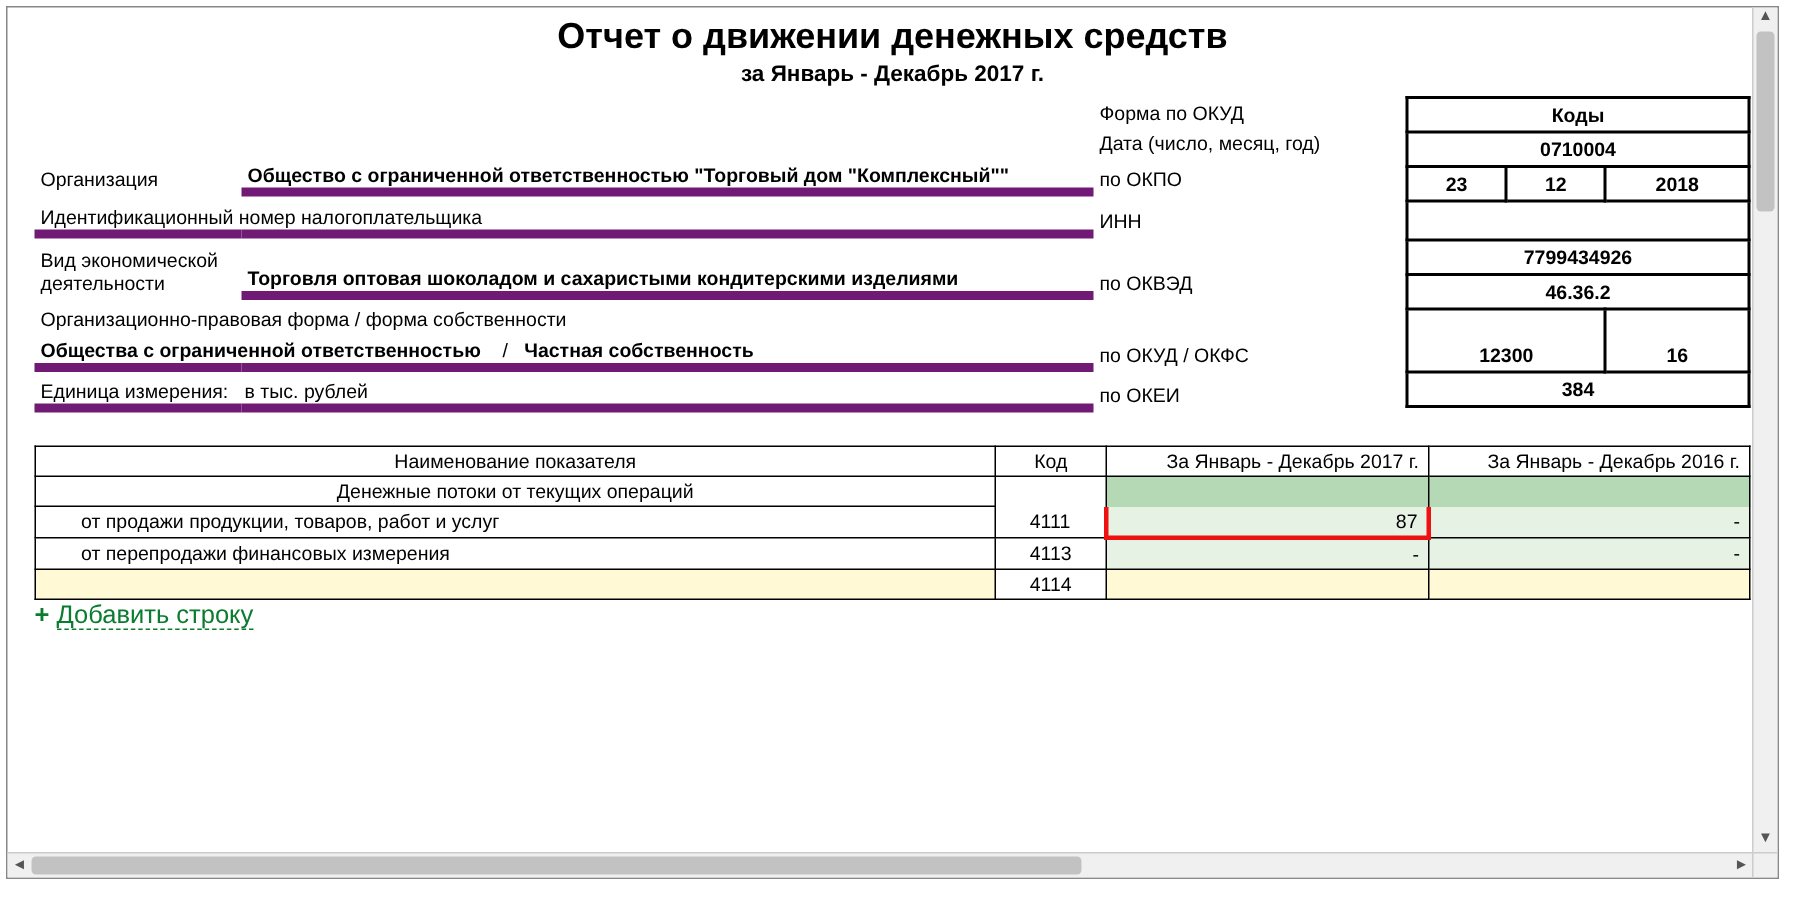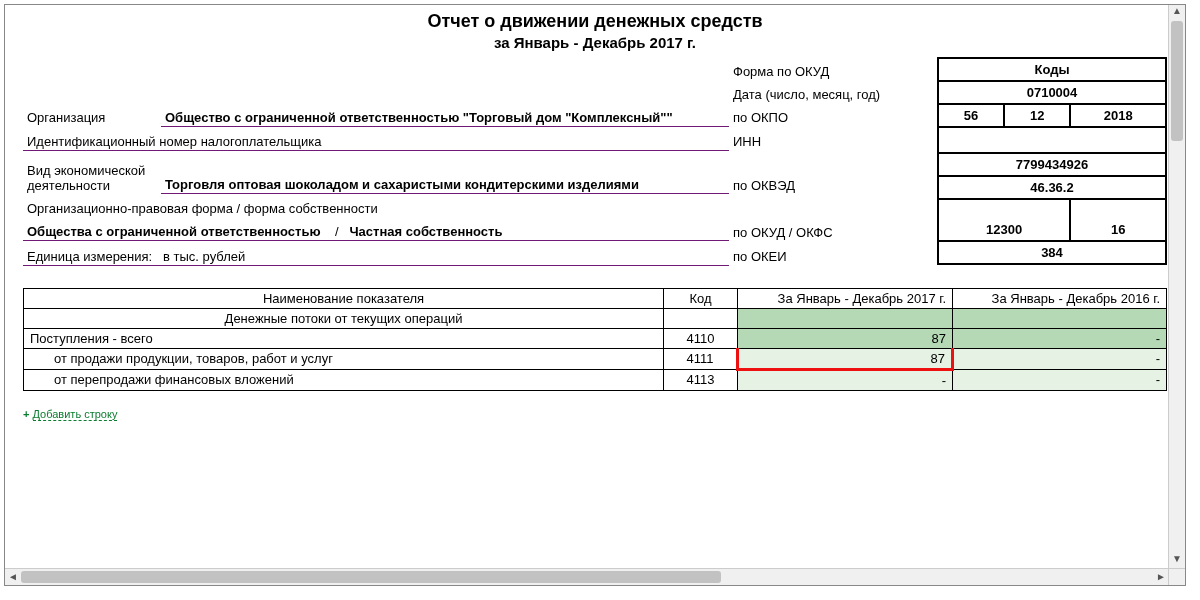"Отчет о движении денежных средств" .title { font-size: 18px -> 24px }
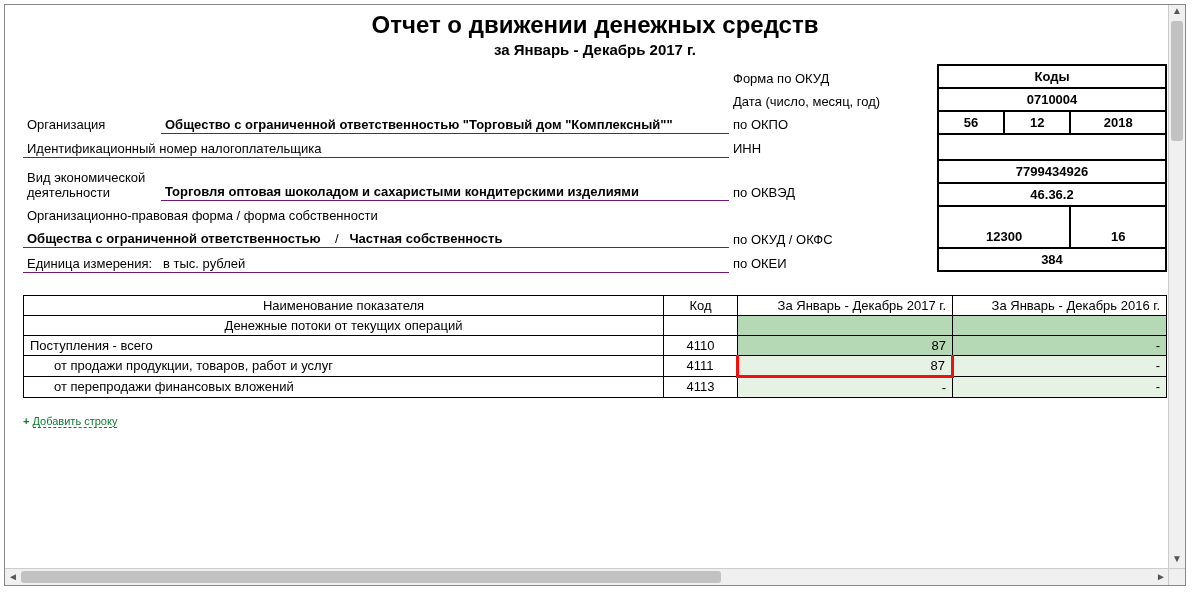"Общество с ограниченной ответственностью" .underline { border-bottom: 1px solid #701a75 -> 6px solid #701a75 }
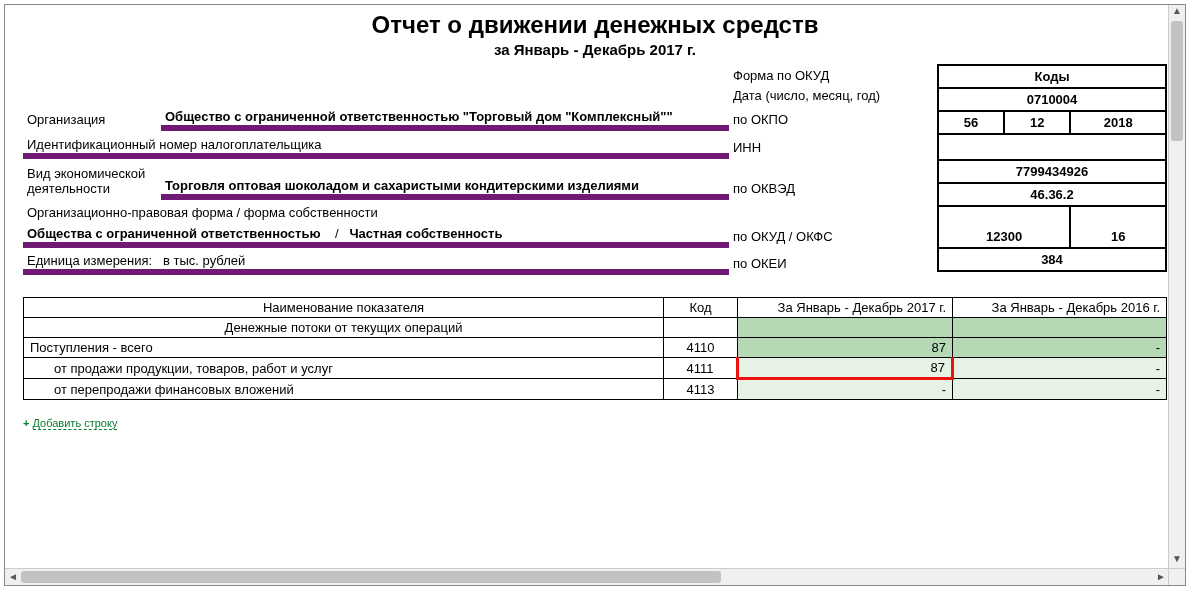"56" td { text: 56 -> 23 }
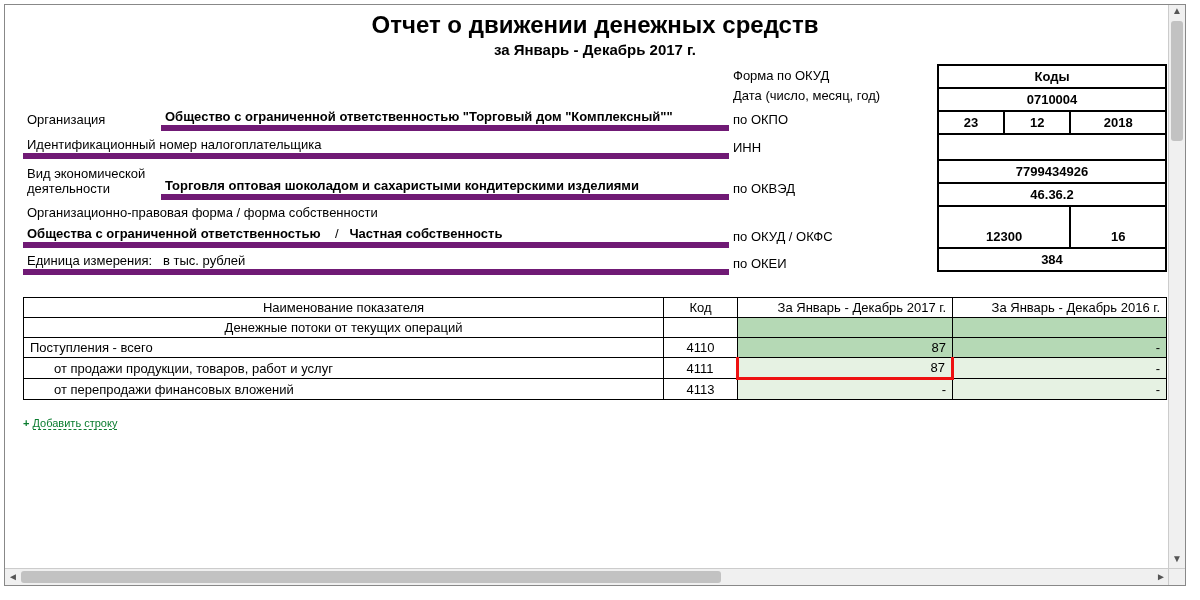"Поступления - всего" tr { html: <tr> <td>Поступления - всего</td> <td>4110</td> <td>87</td> <td>-</td> </tr> -> none }
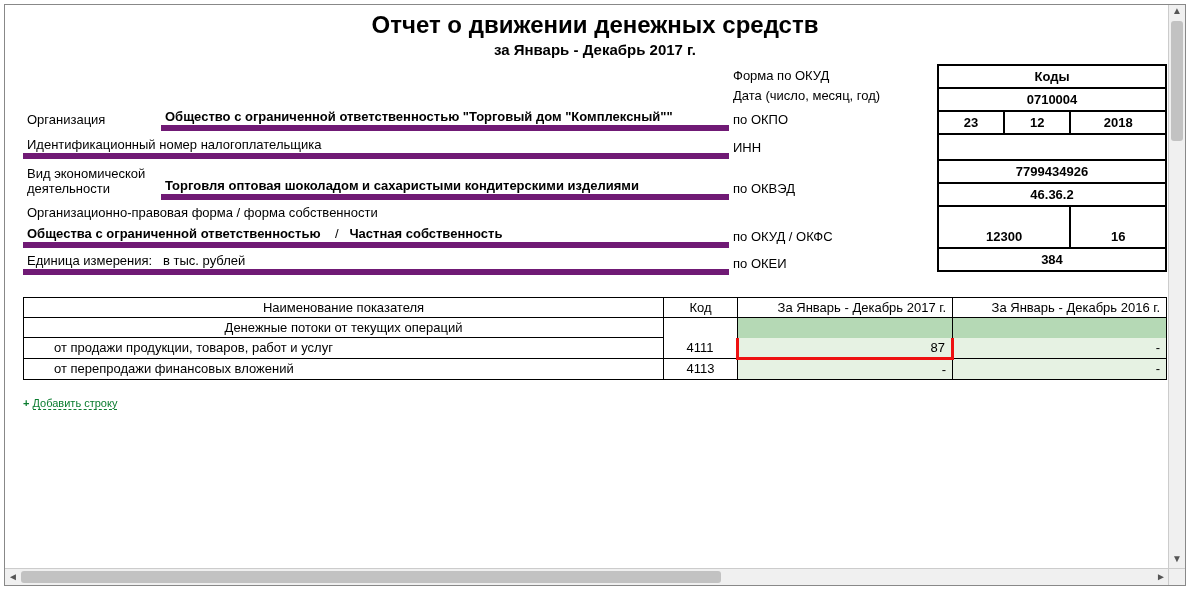"от перепродажи финансовых вложений" td.indent2 { text: вложений -> измерения }
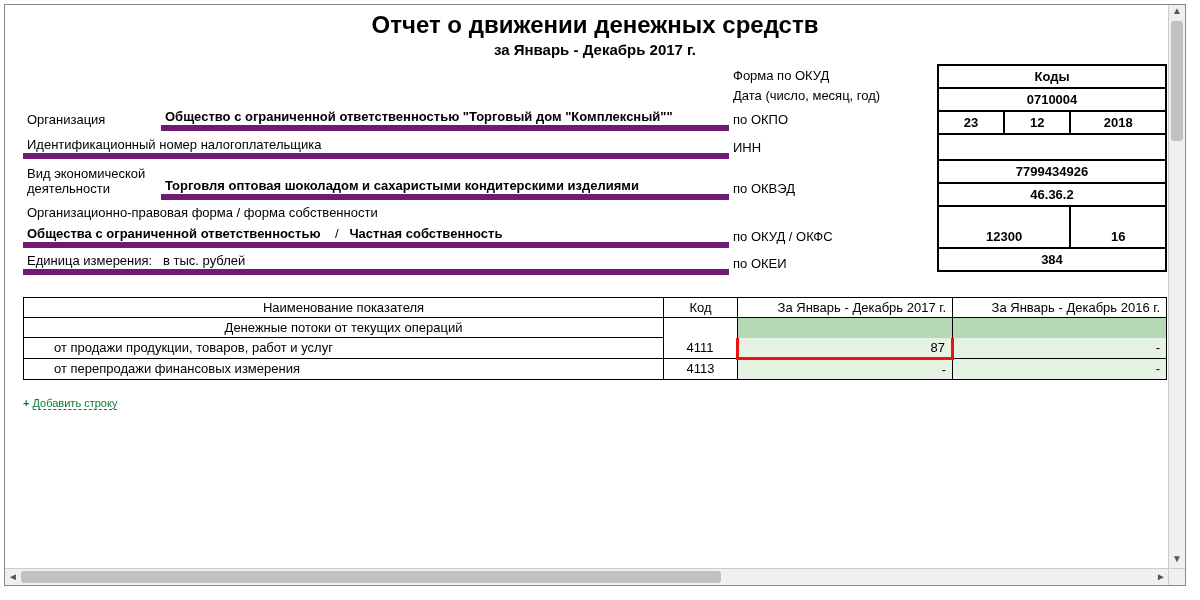"4114" tr { html: none -> <tr> <td></td> <td>4114</td> <td></td> <td></td> </tr> }
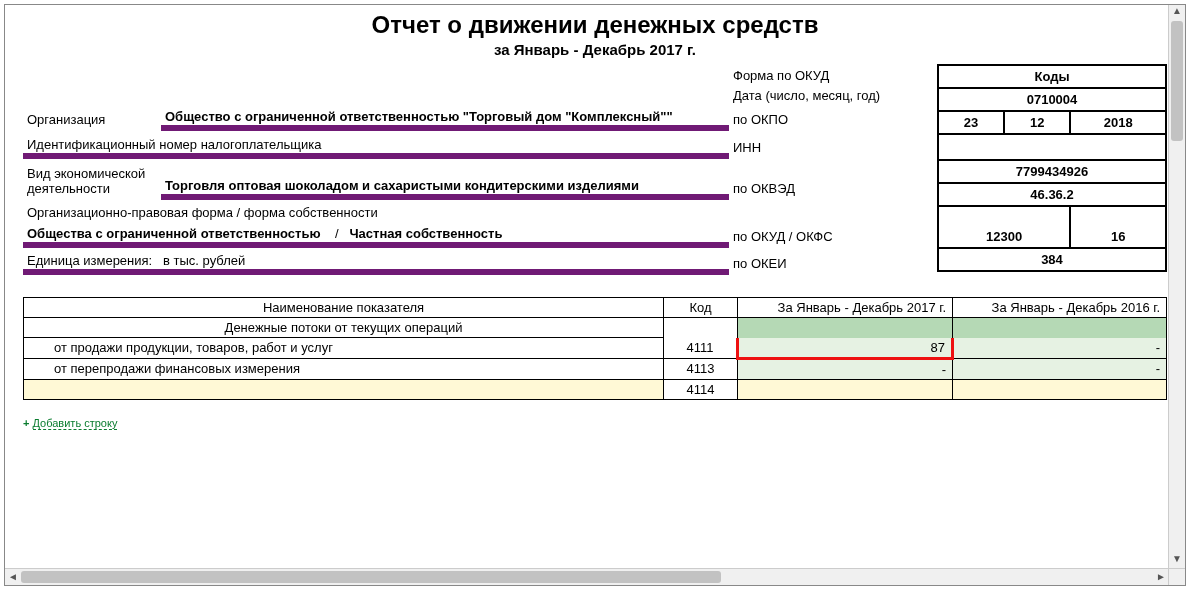"+ Добавить строку" .add-row { font-size: 11px -> 17px; margin-top: 17px -> 0 }
